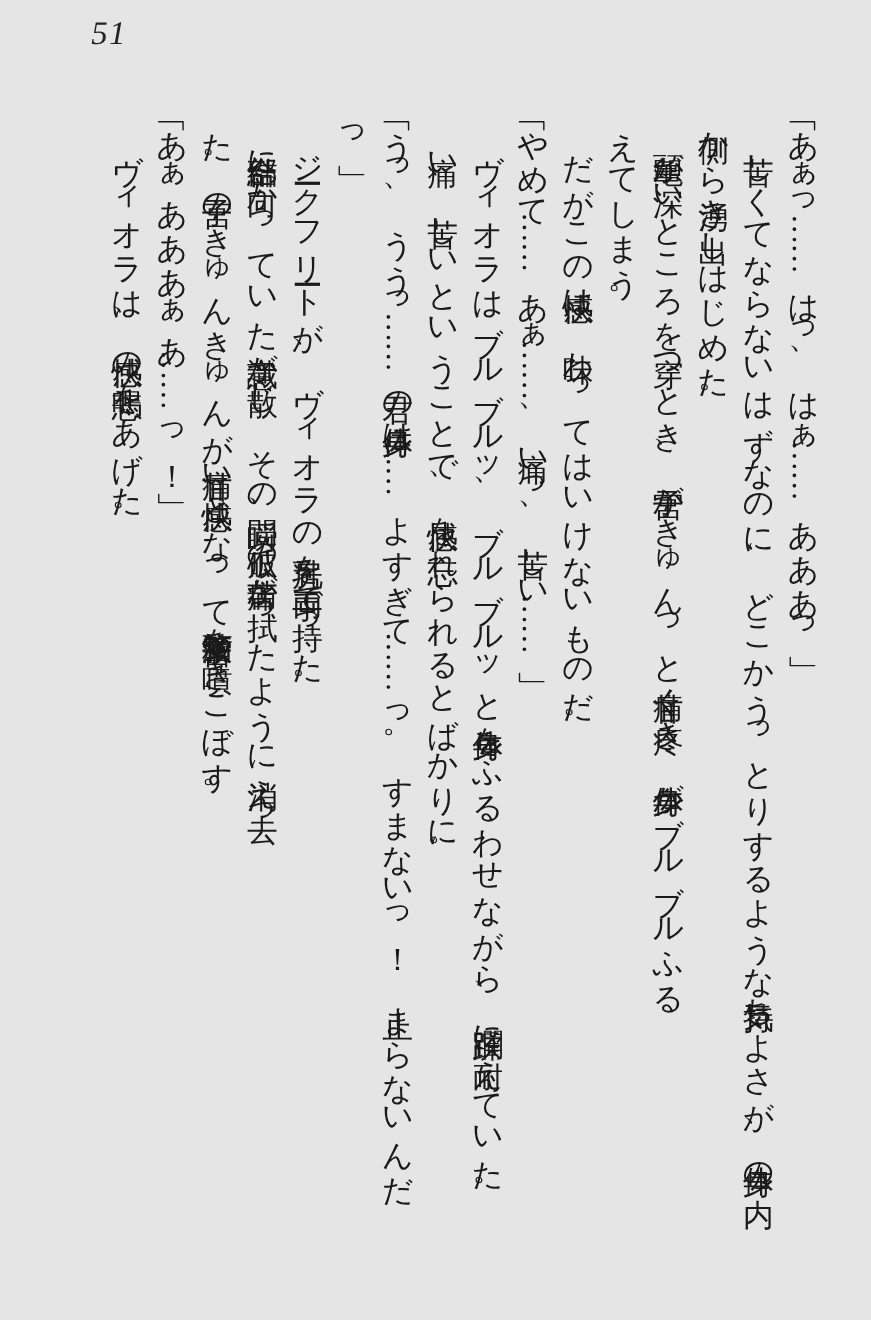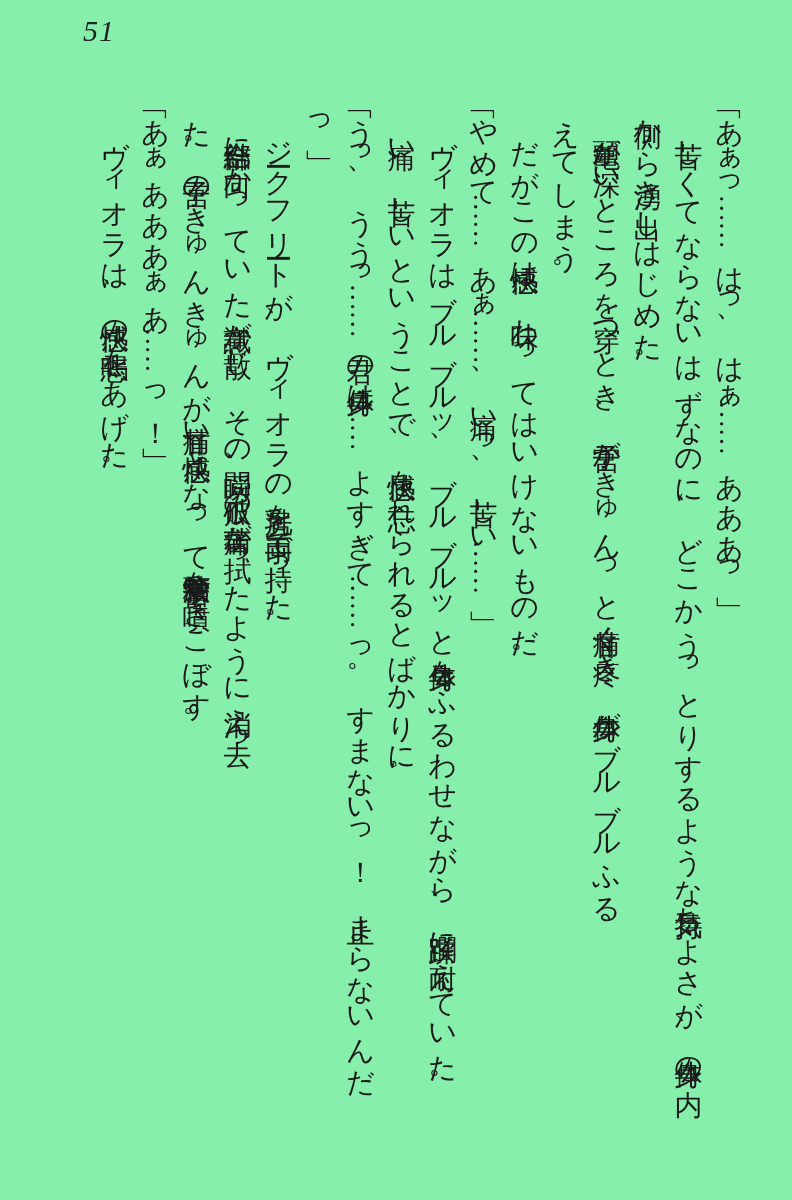"51" .page { background: #86efac -> #e5e5e5 }
